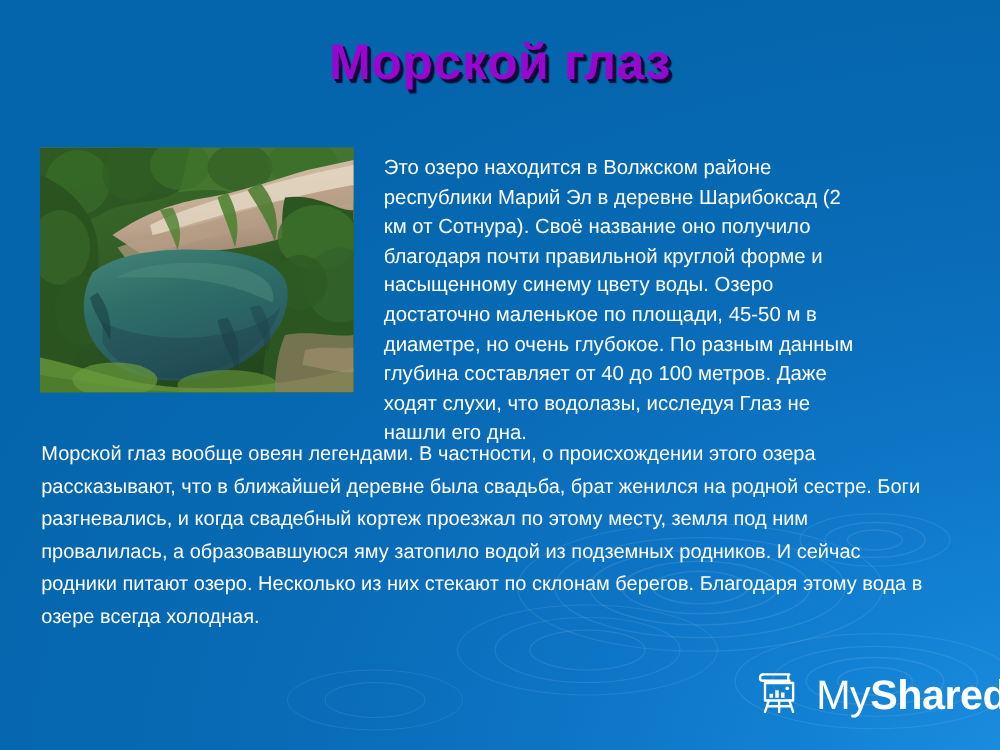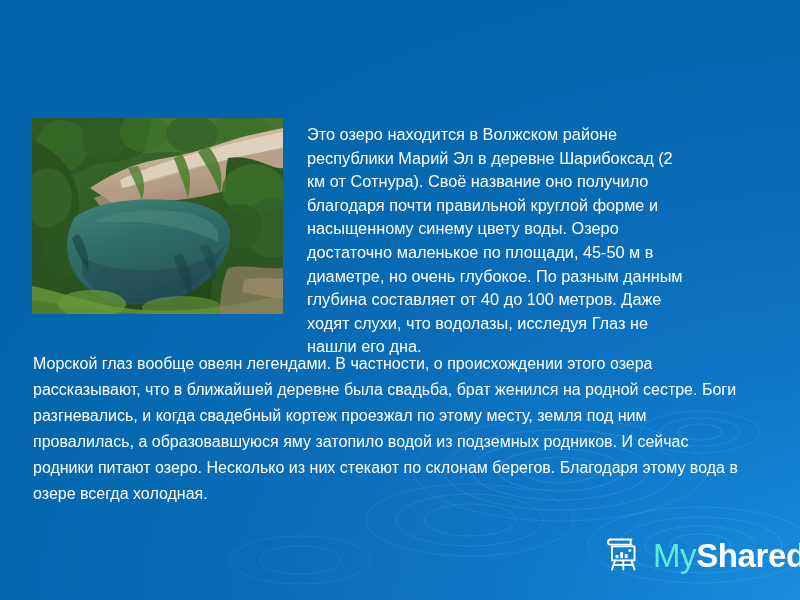"Морской глаз" div.title { html: none -> <div>Морской глаз</div> }
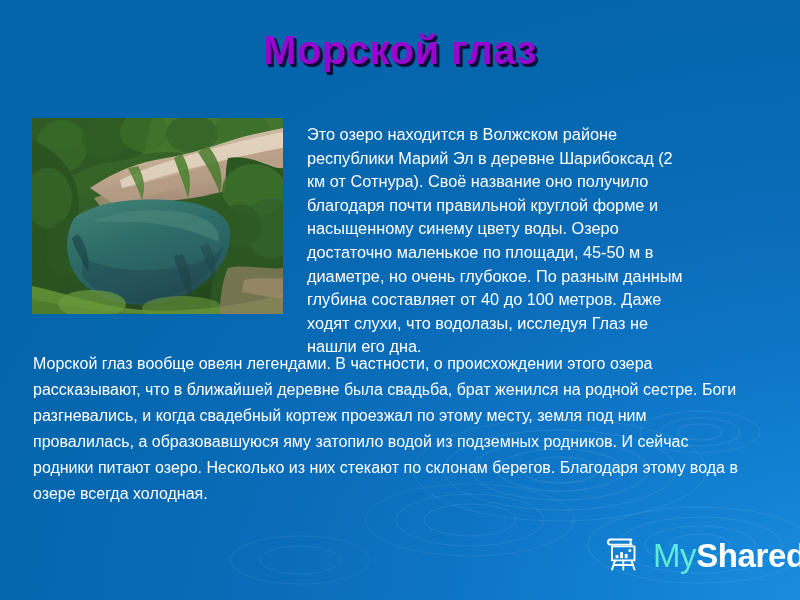"My" .logo-text .lt-my { color: #5eead4 -> #ffffff }
